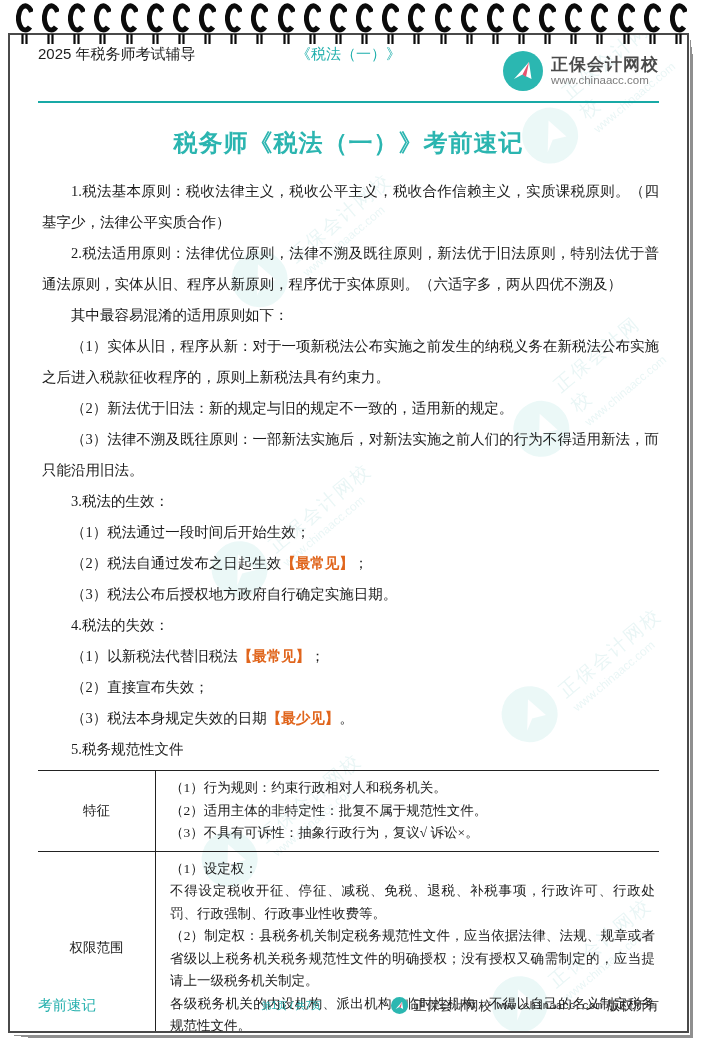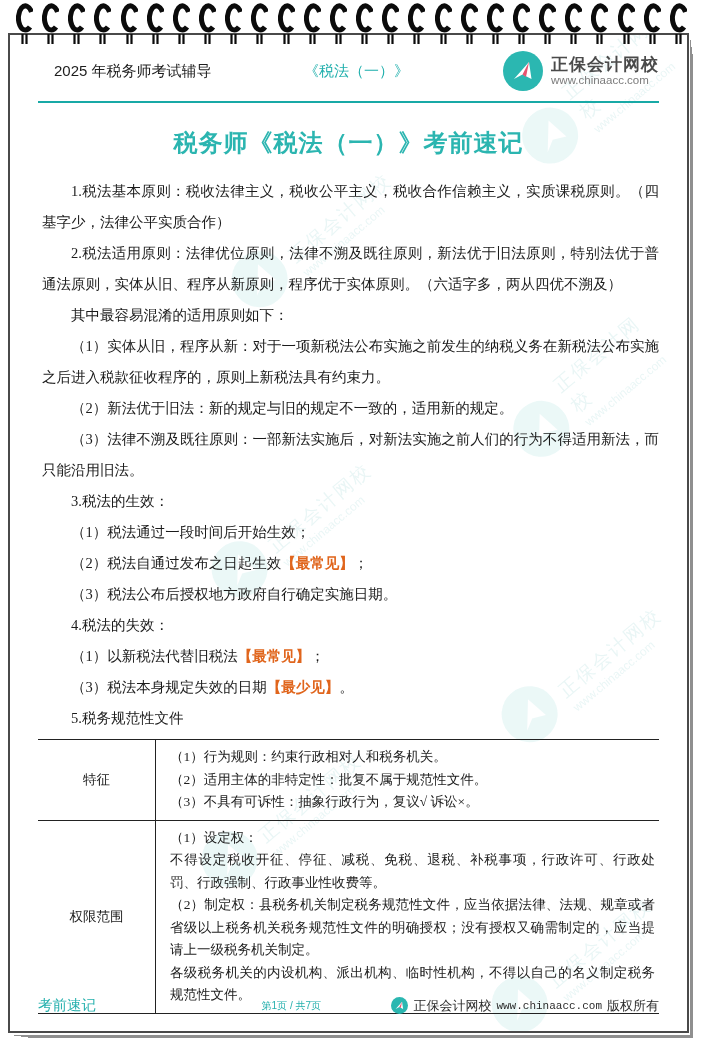"2025 年税务师考试辅导" .header { align-items: center -> none; padding: 10px 28px 0 44px -> 10px 28px 0 28px }
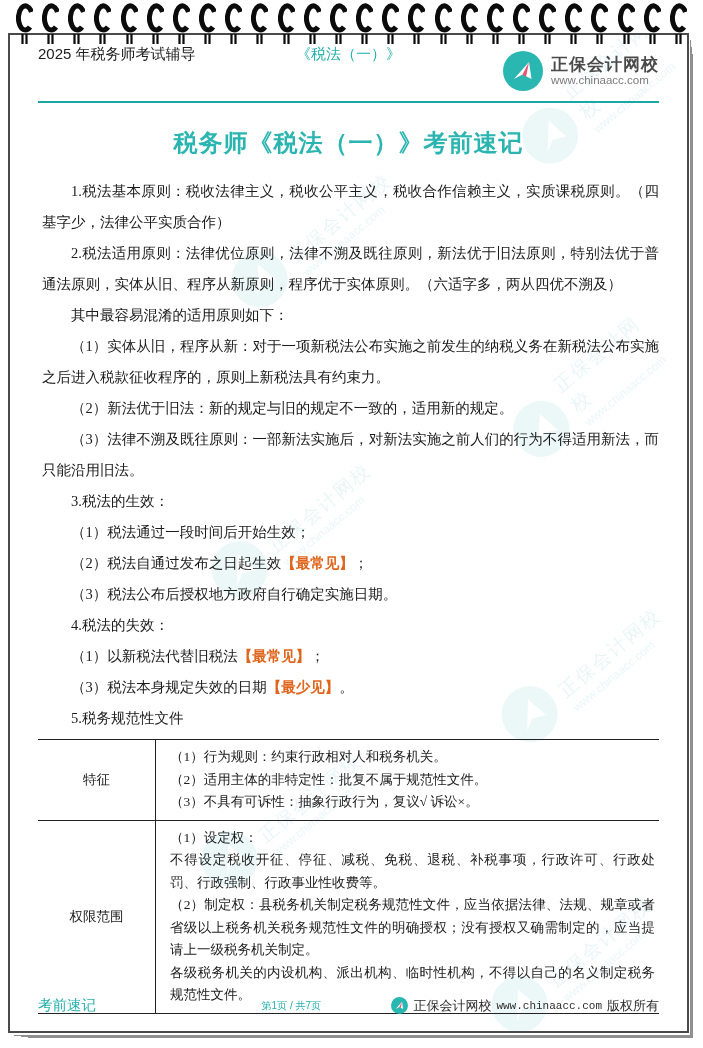"（2）直接宣布失效；" p { html: none -> <p><span>（2）直接宣布失效；</span></p> }
